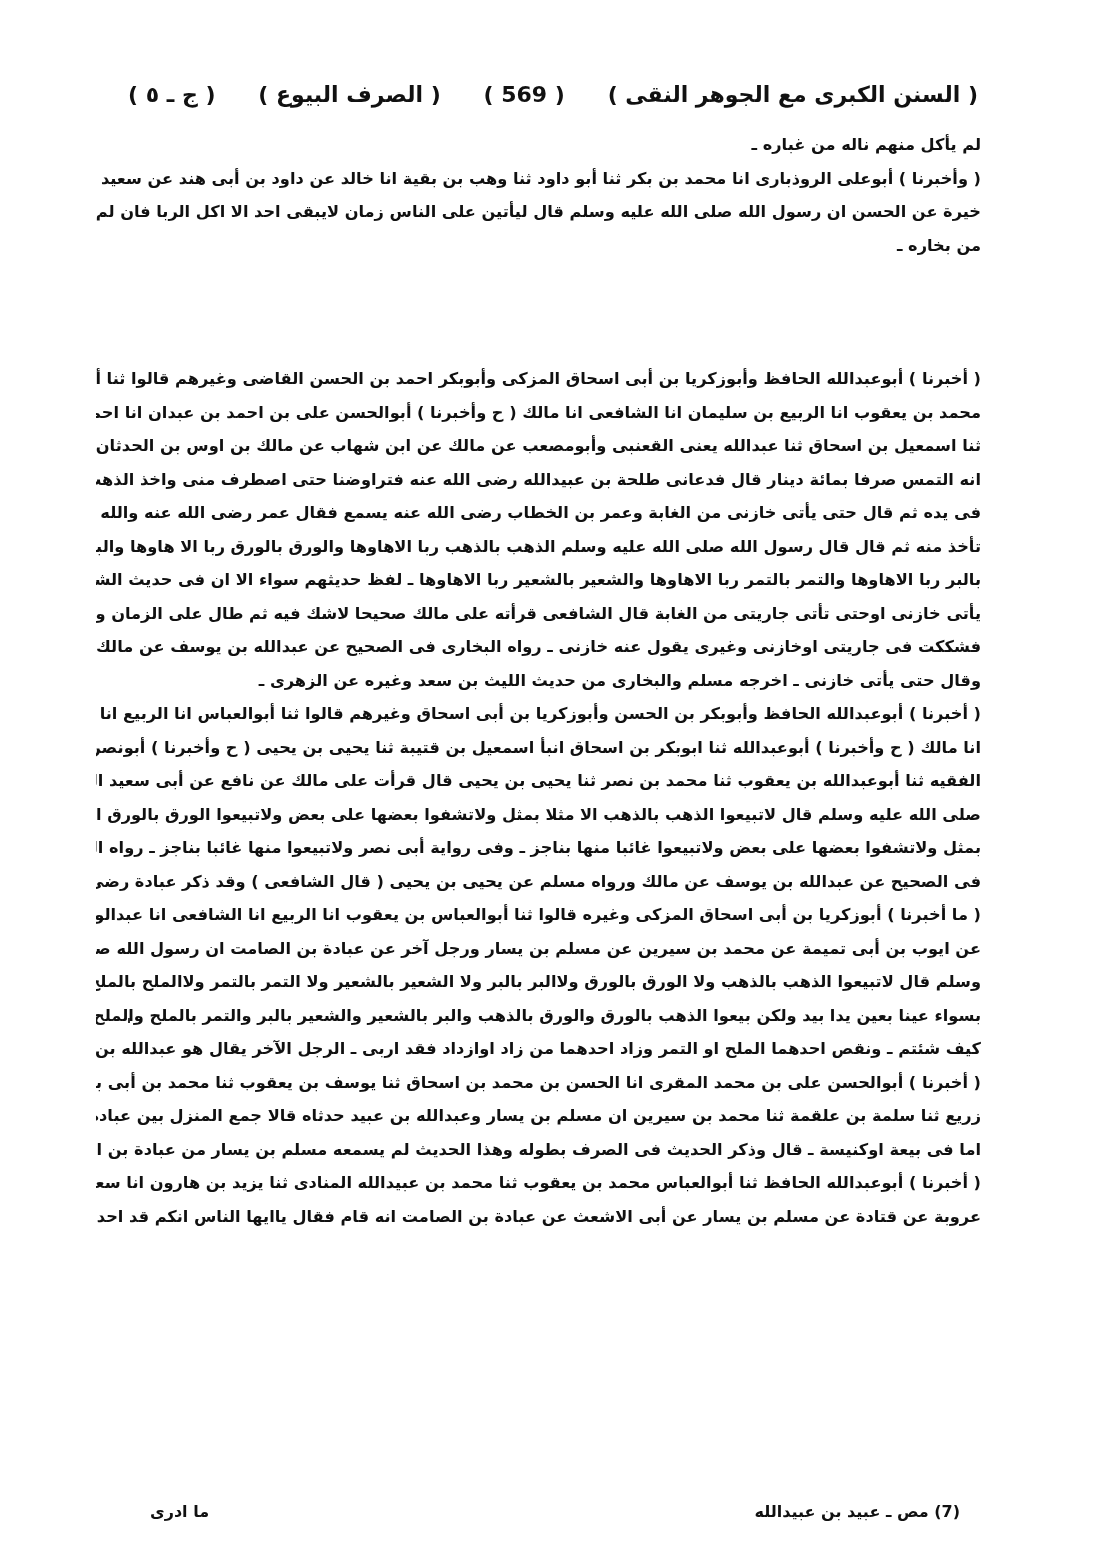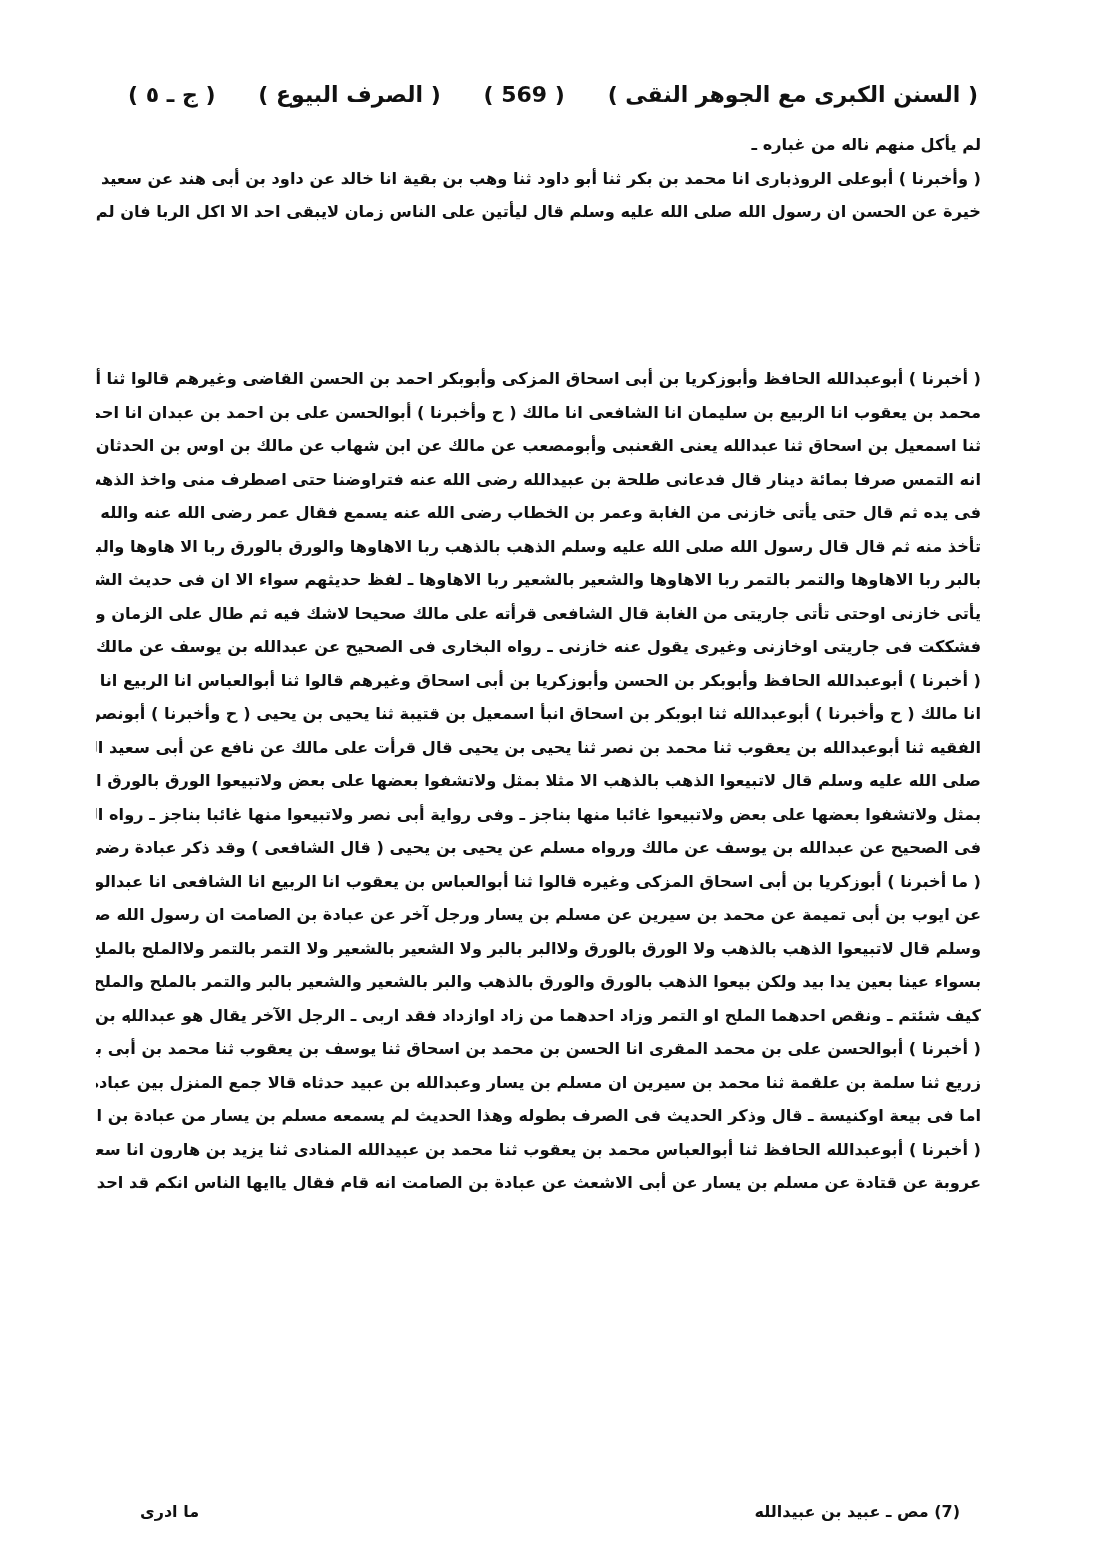"من بخاره ـ" span.line { html: none -> <span>من بخاره ـ</span> }
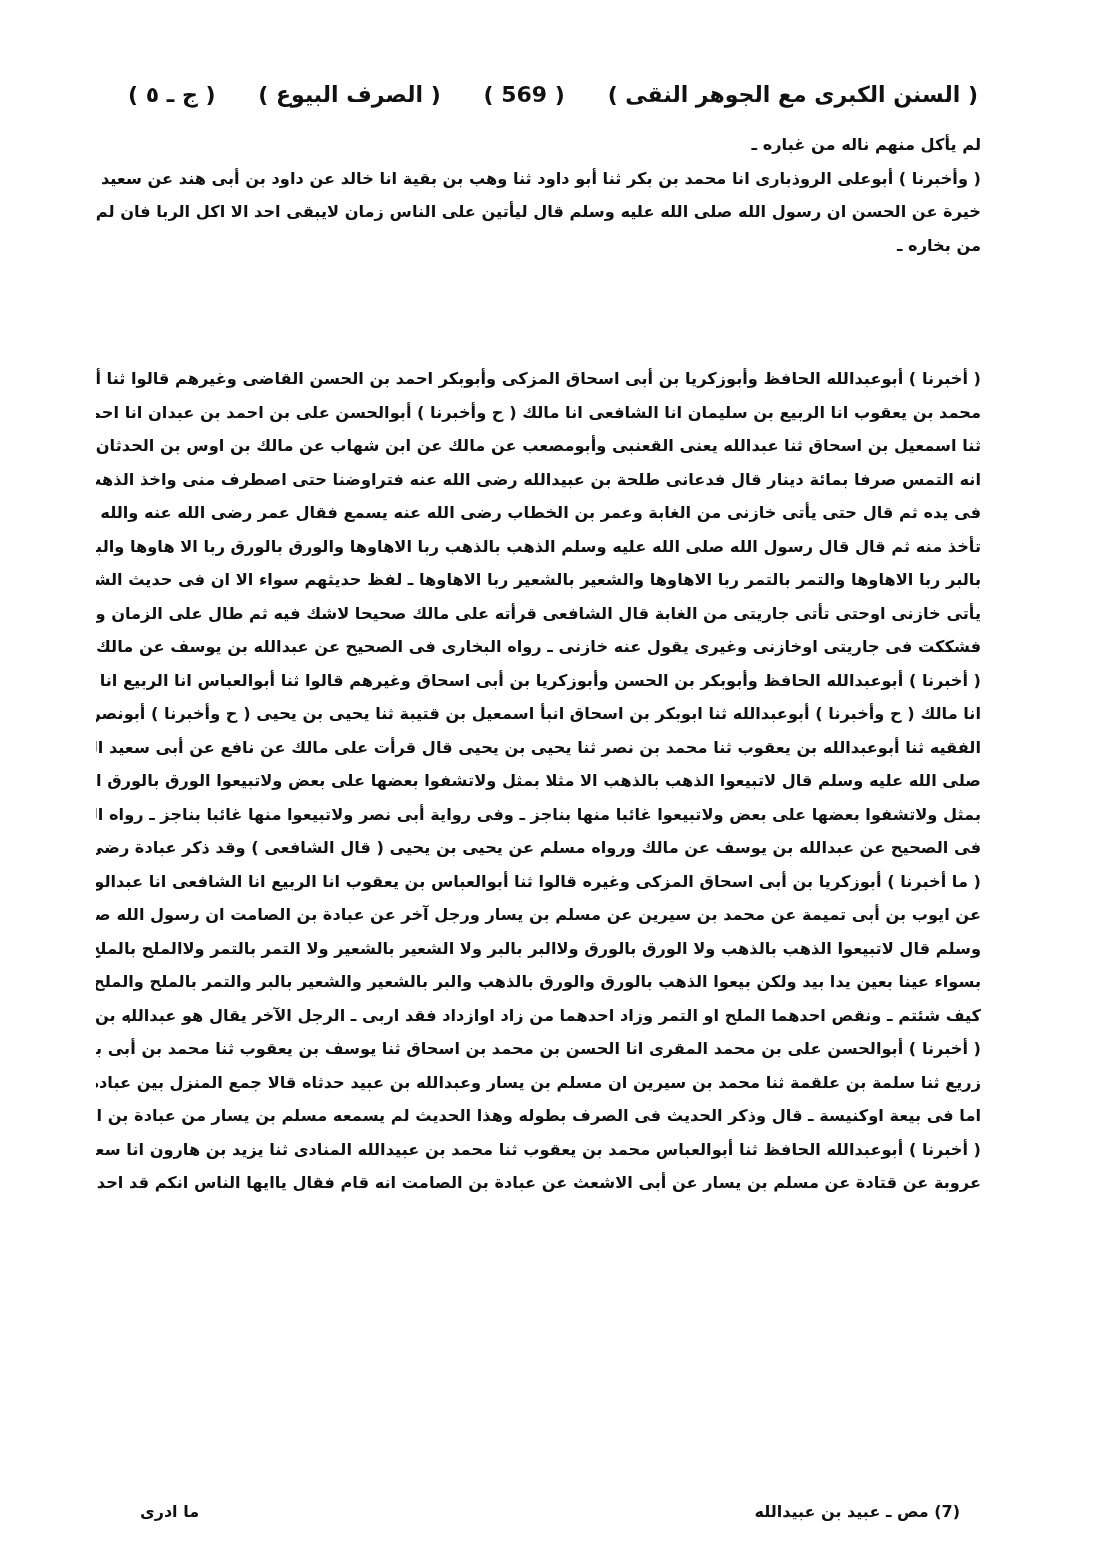"وقال حتى يأتى خازنى ـ" span.line { html: none -> <span>وقال حتى يأتى خازنى ـ اخرجه مسلم والبخارى من حديث الليث بن سعد وغيره عن الزهرى ـ</span> }
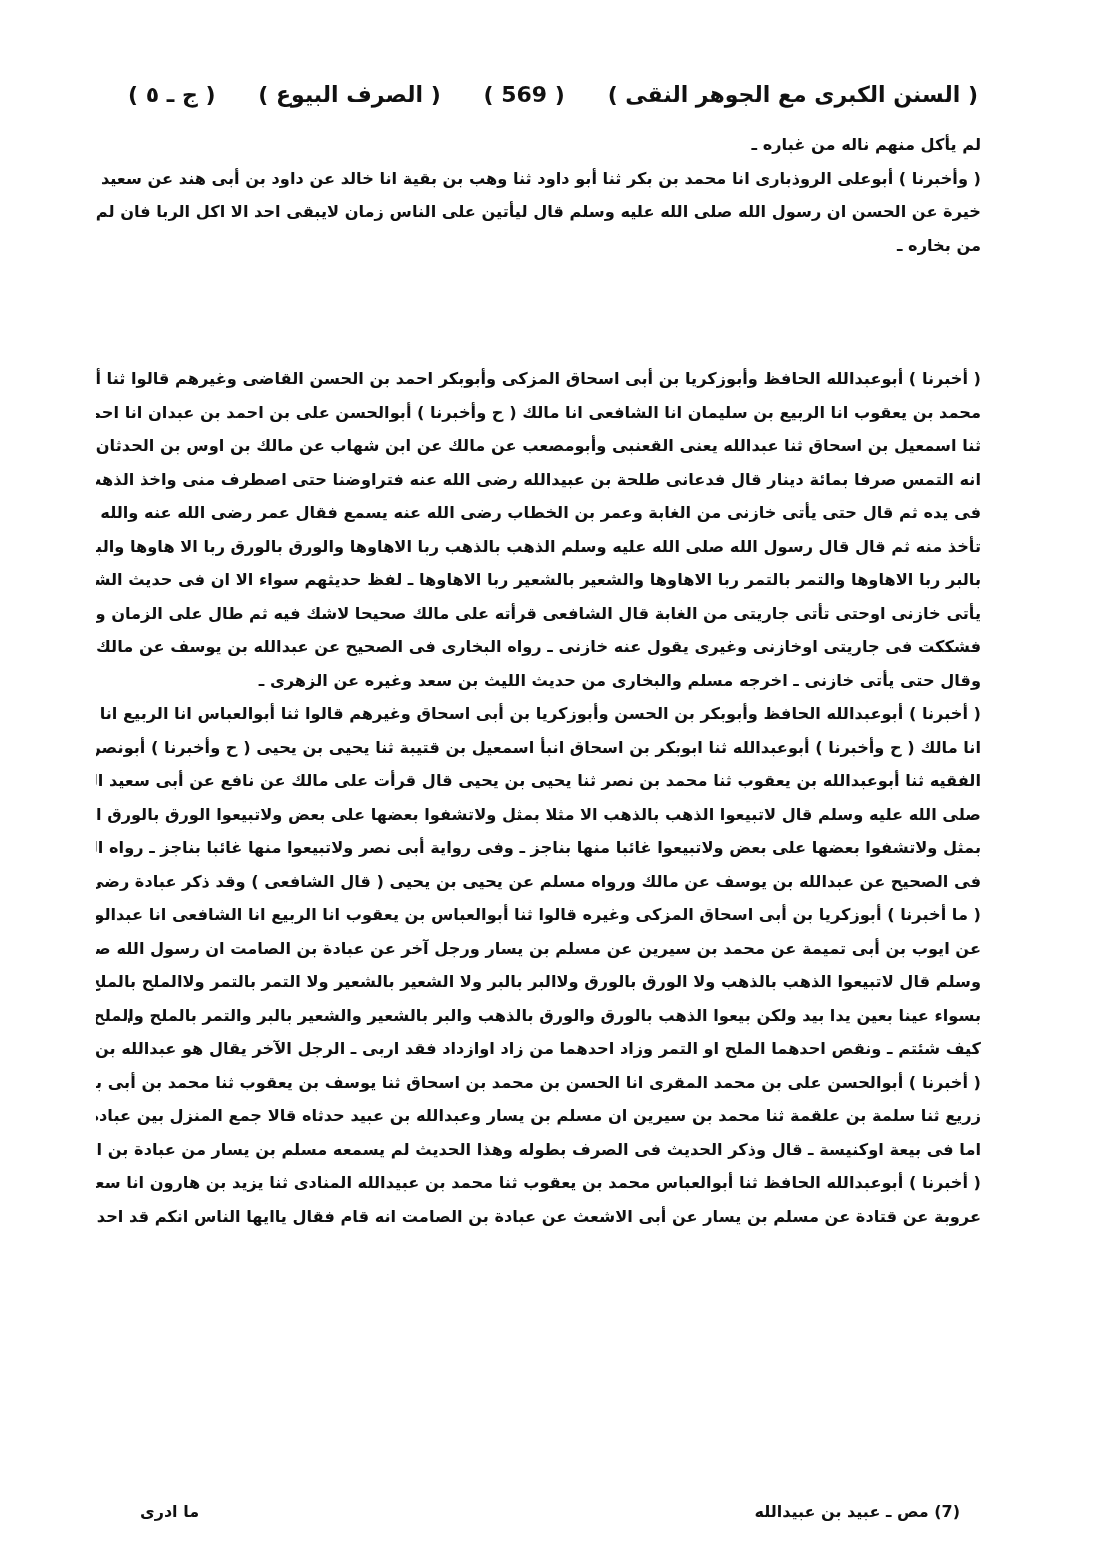"ما ادرى" .footnote-left { margin-left: 0 -> 10px }
